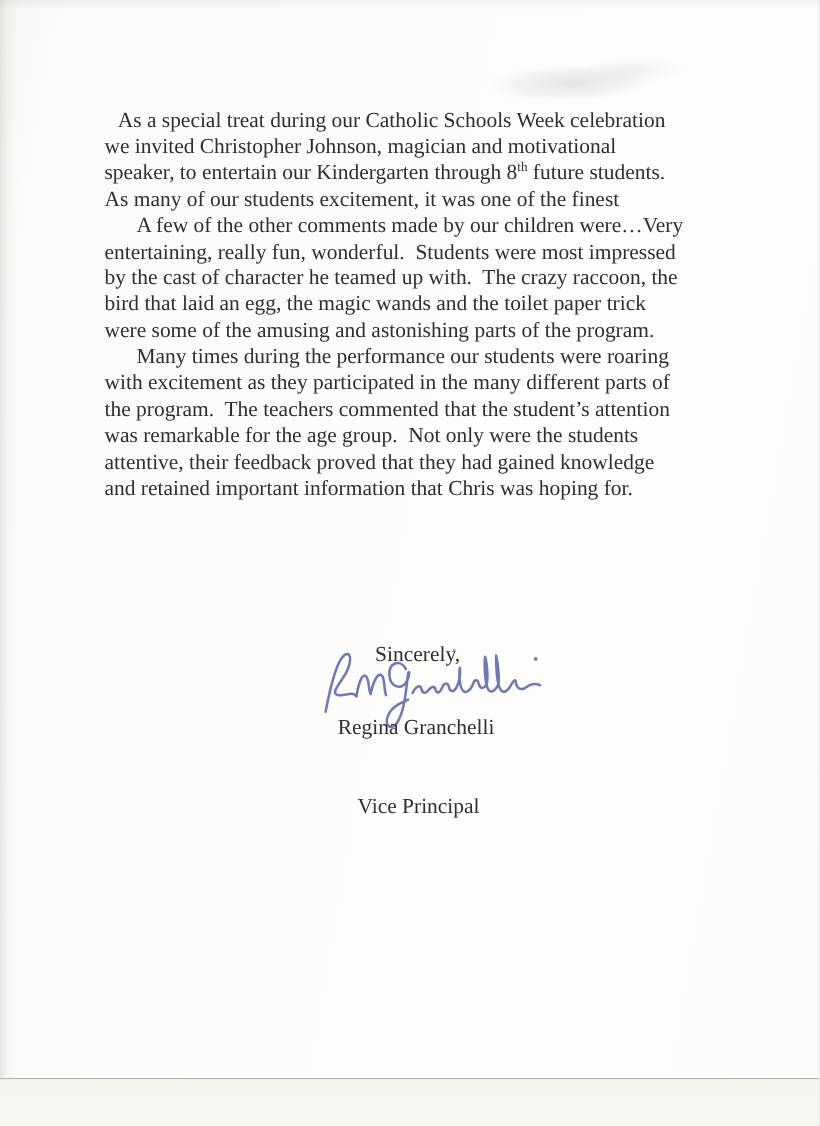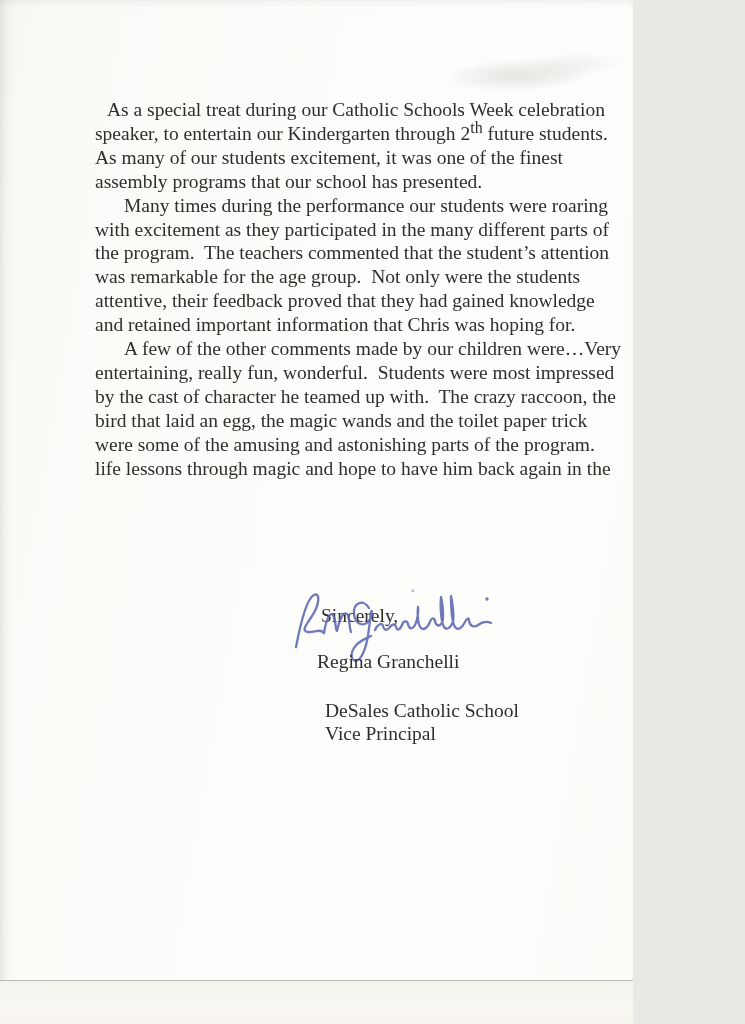"As a special treat during" .scan { width: 633px -> 745px }
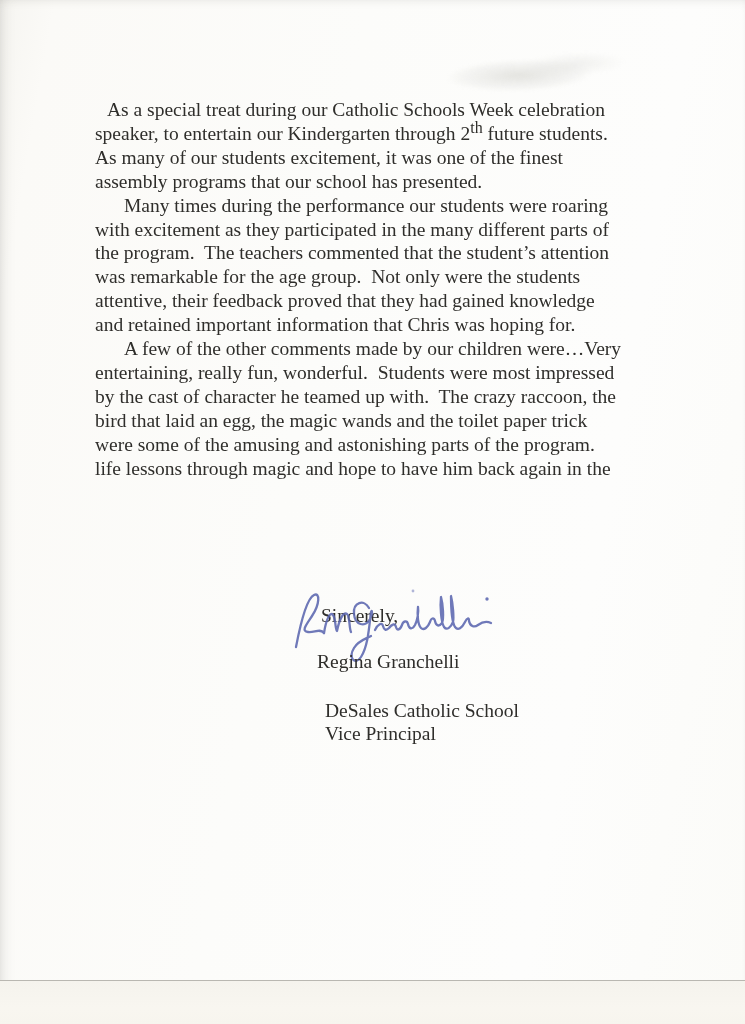"we invited Christopher Johnson, magician" span.line { html: none -> <span>we invited Christopher Johnson, magician and motivational</span> }
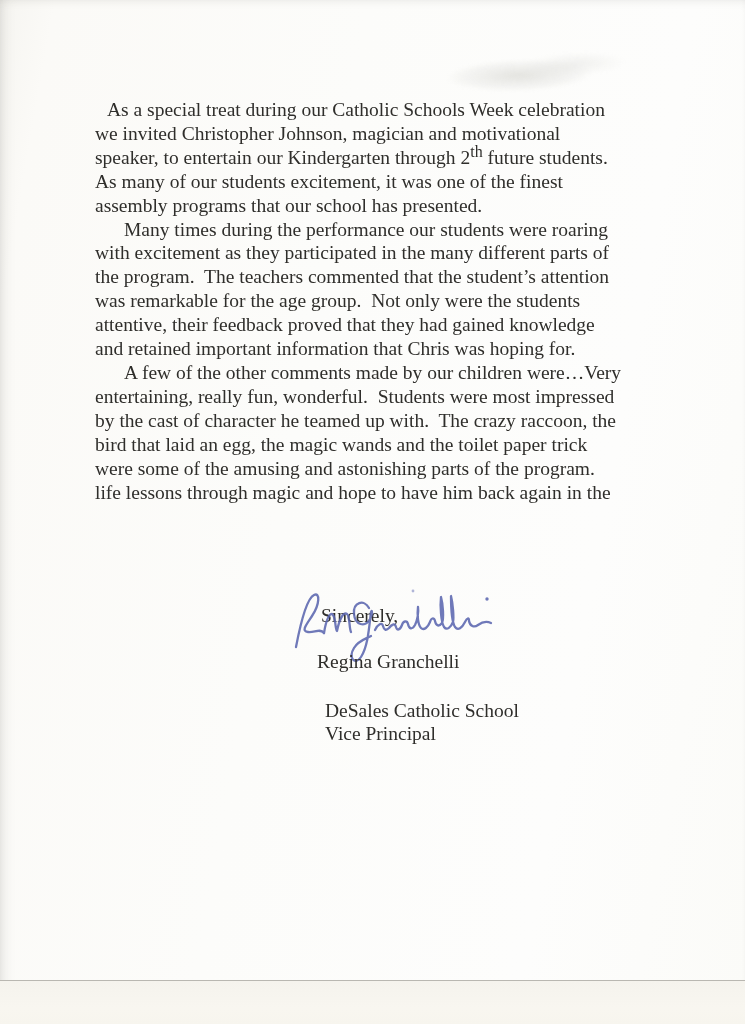"speaker, to entertain our Kindergarten" span { text: 2 -> 8 }
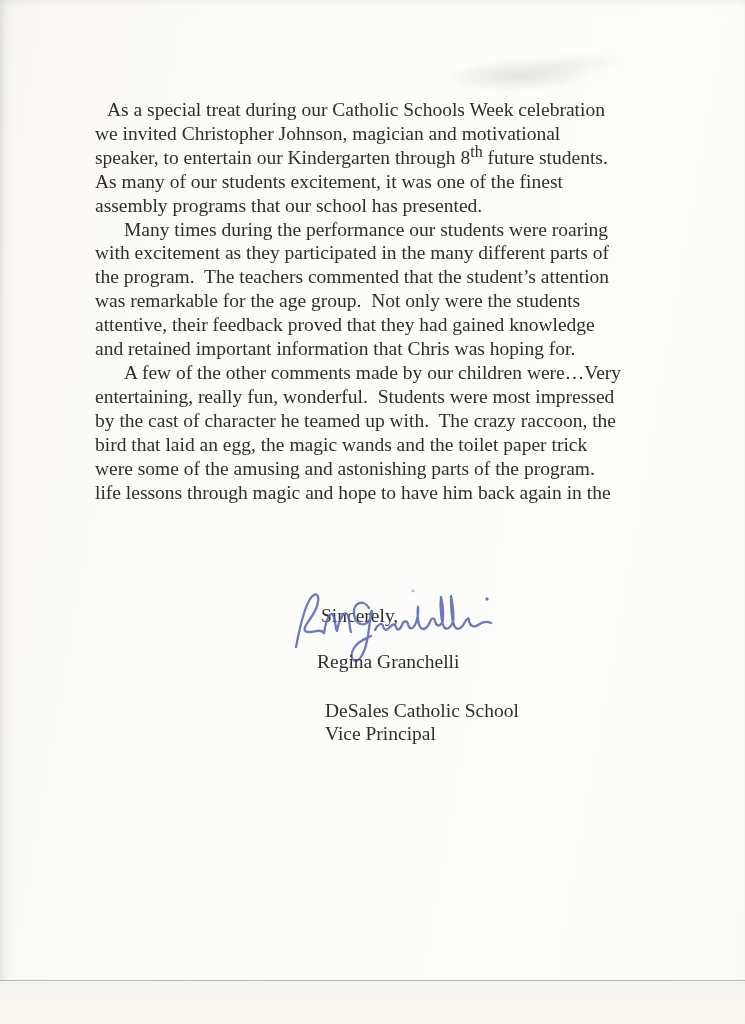"th" sup.ord { font-size: 16px -> 12px }
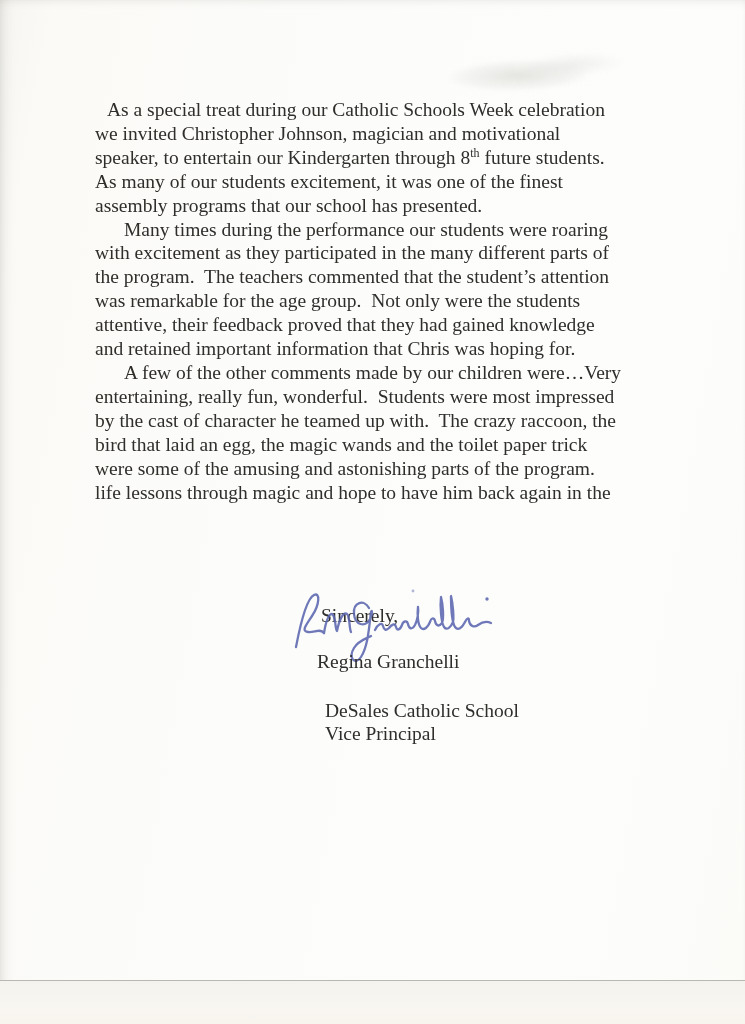"assembly programs that our school" span.line { html: <span>assembly programs that our school has presented.</span> -> none }
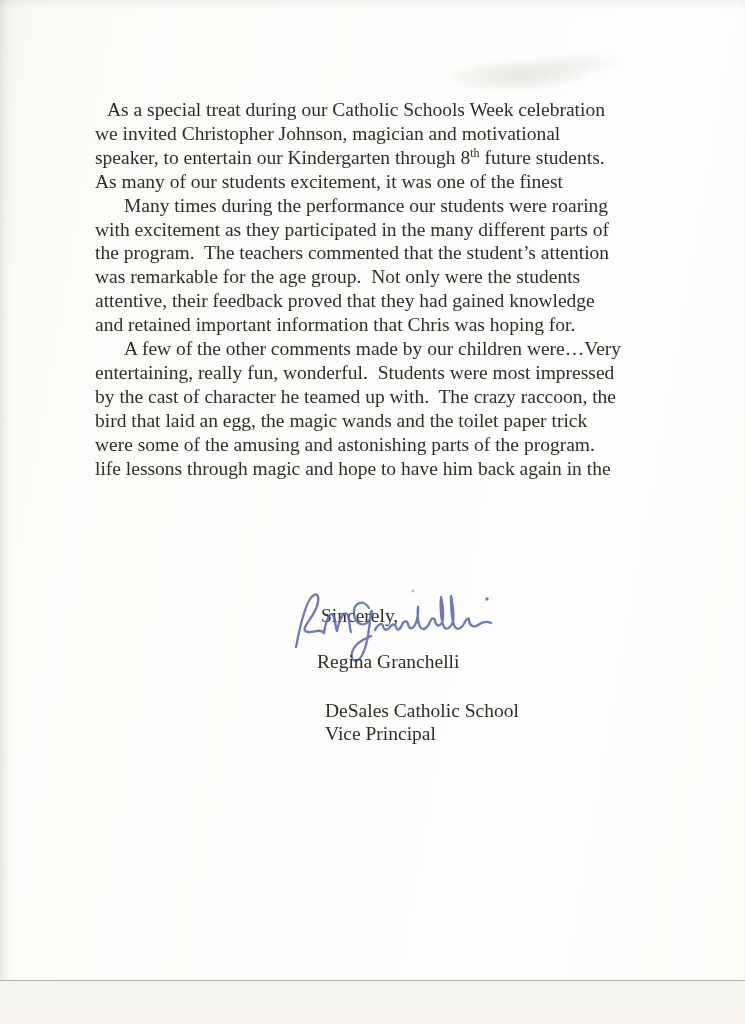"Many times during the performance" p.para { order: before "A few of the other" -> after "A few of the other" }
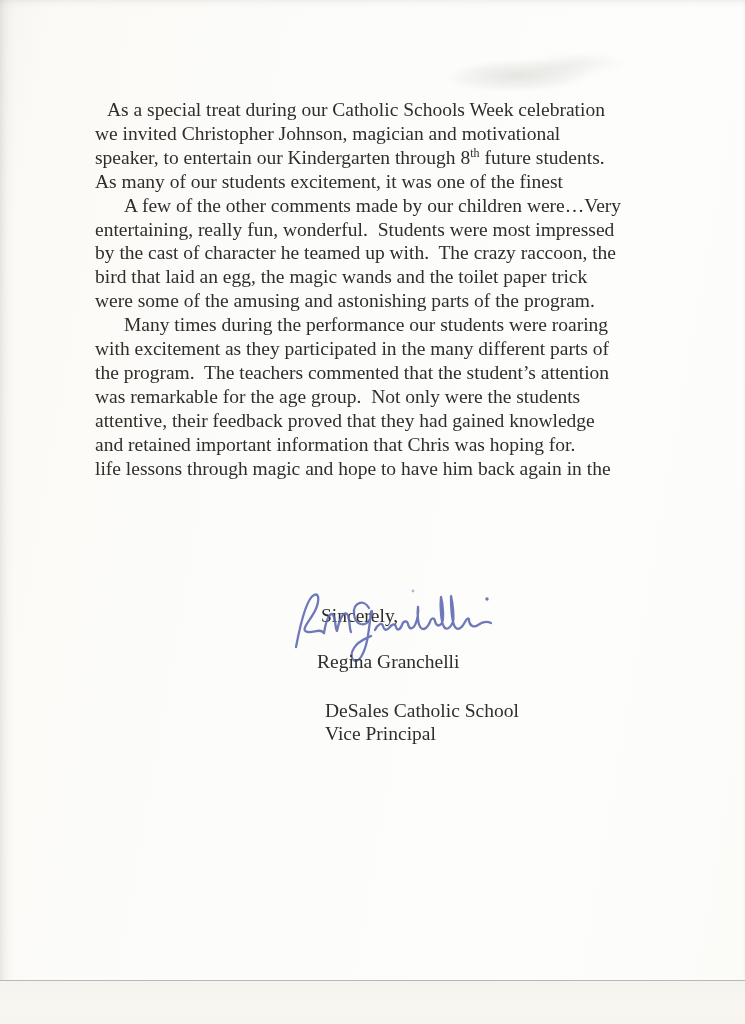"life lessons through magic and" span.line { html: <span>life lessons through magic and hope to have him back again in the</span> -> none }
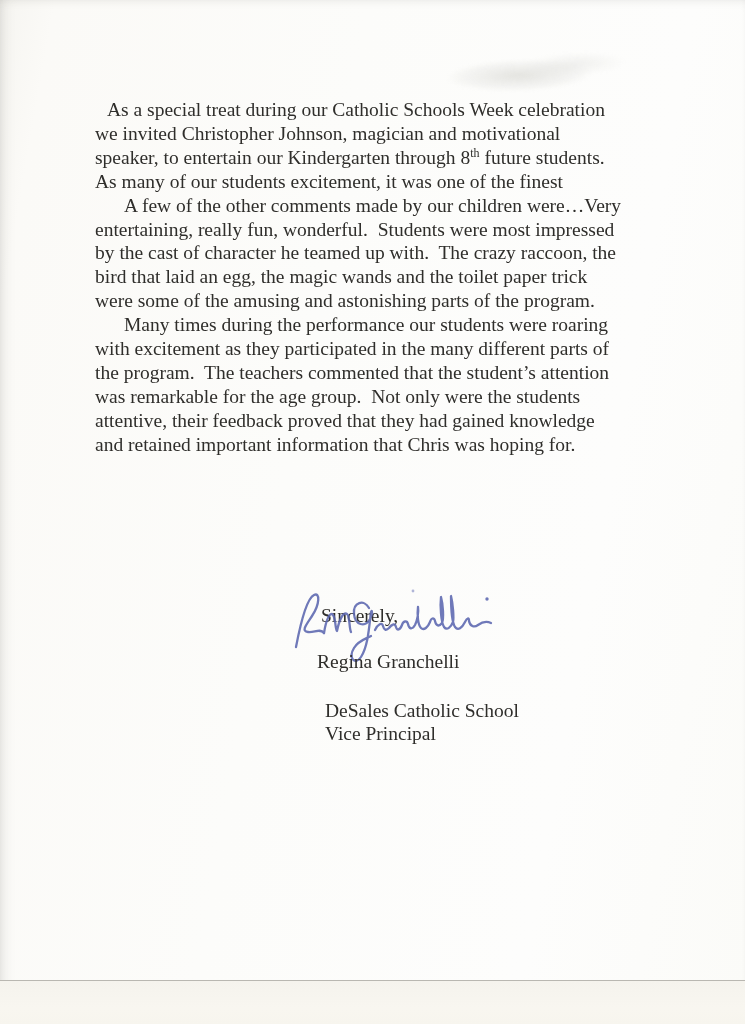"Sincerely," #salutation { left: 321px -> 341px; margin-top: 20px -> none }
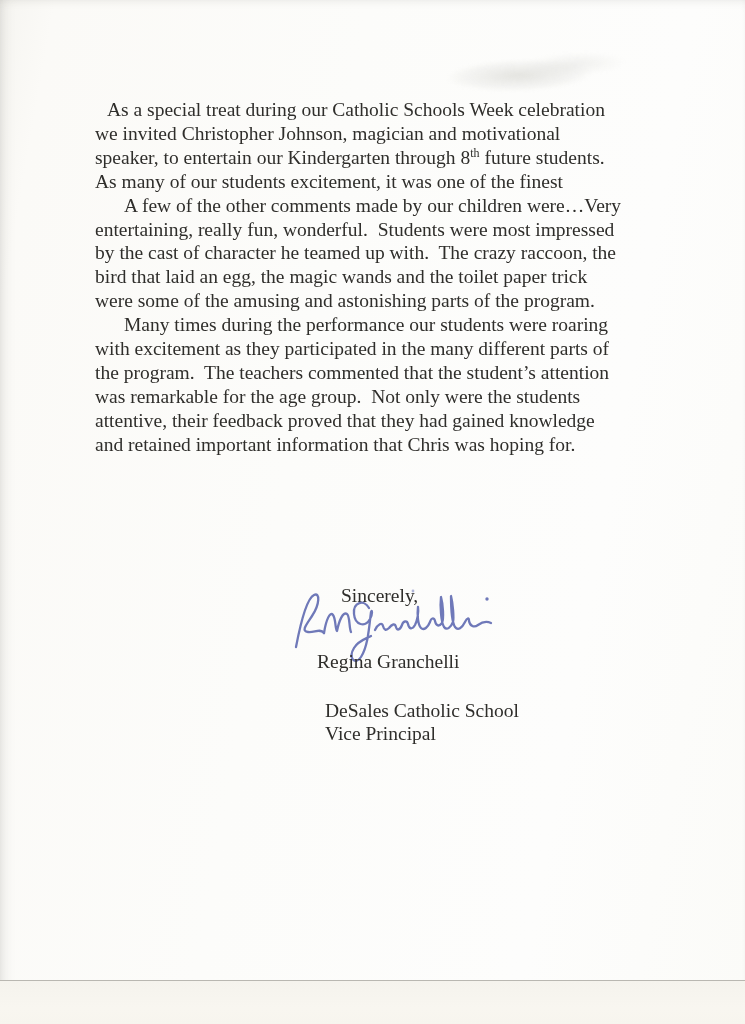"Regina Granchelli" #signed-by { left: 317px -> 307px }
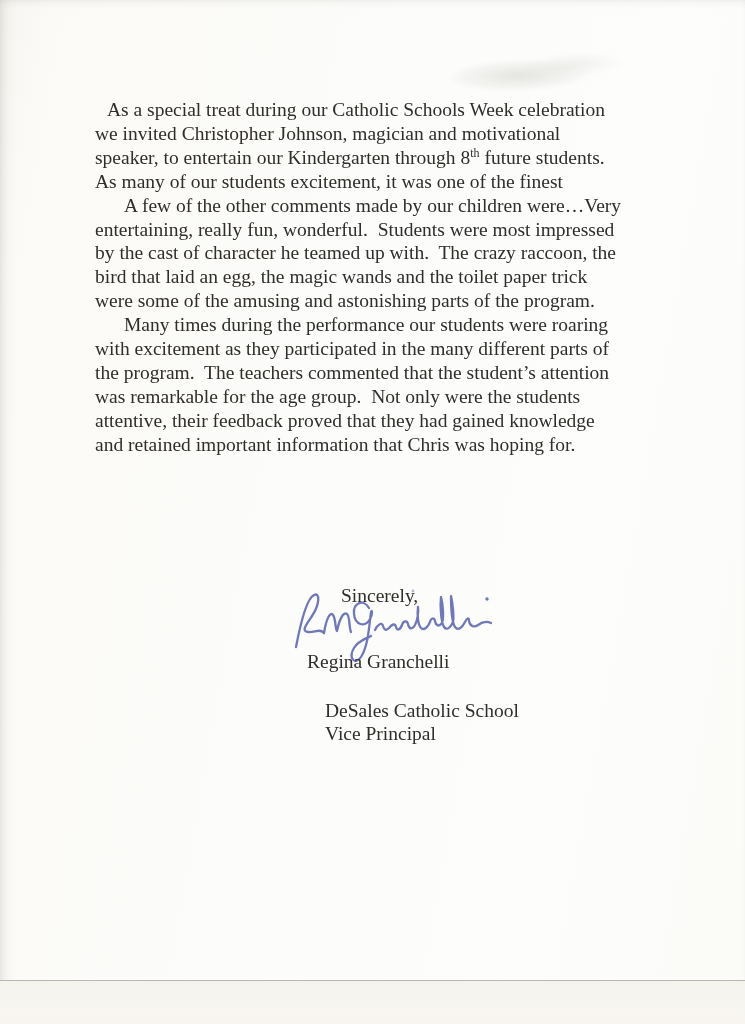"DeSales Catholic School" div.abs { html: <div>DeSales Catholic School</div> -> none }
